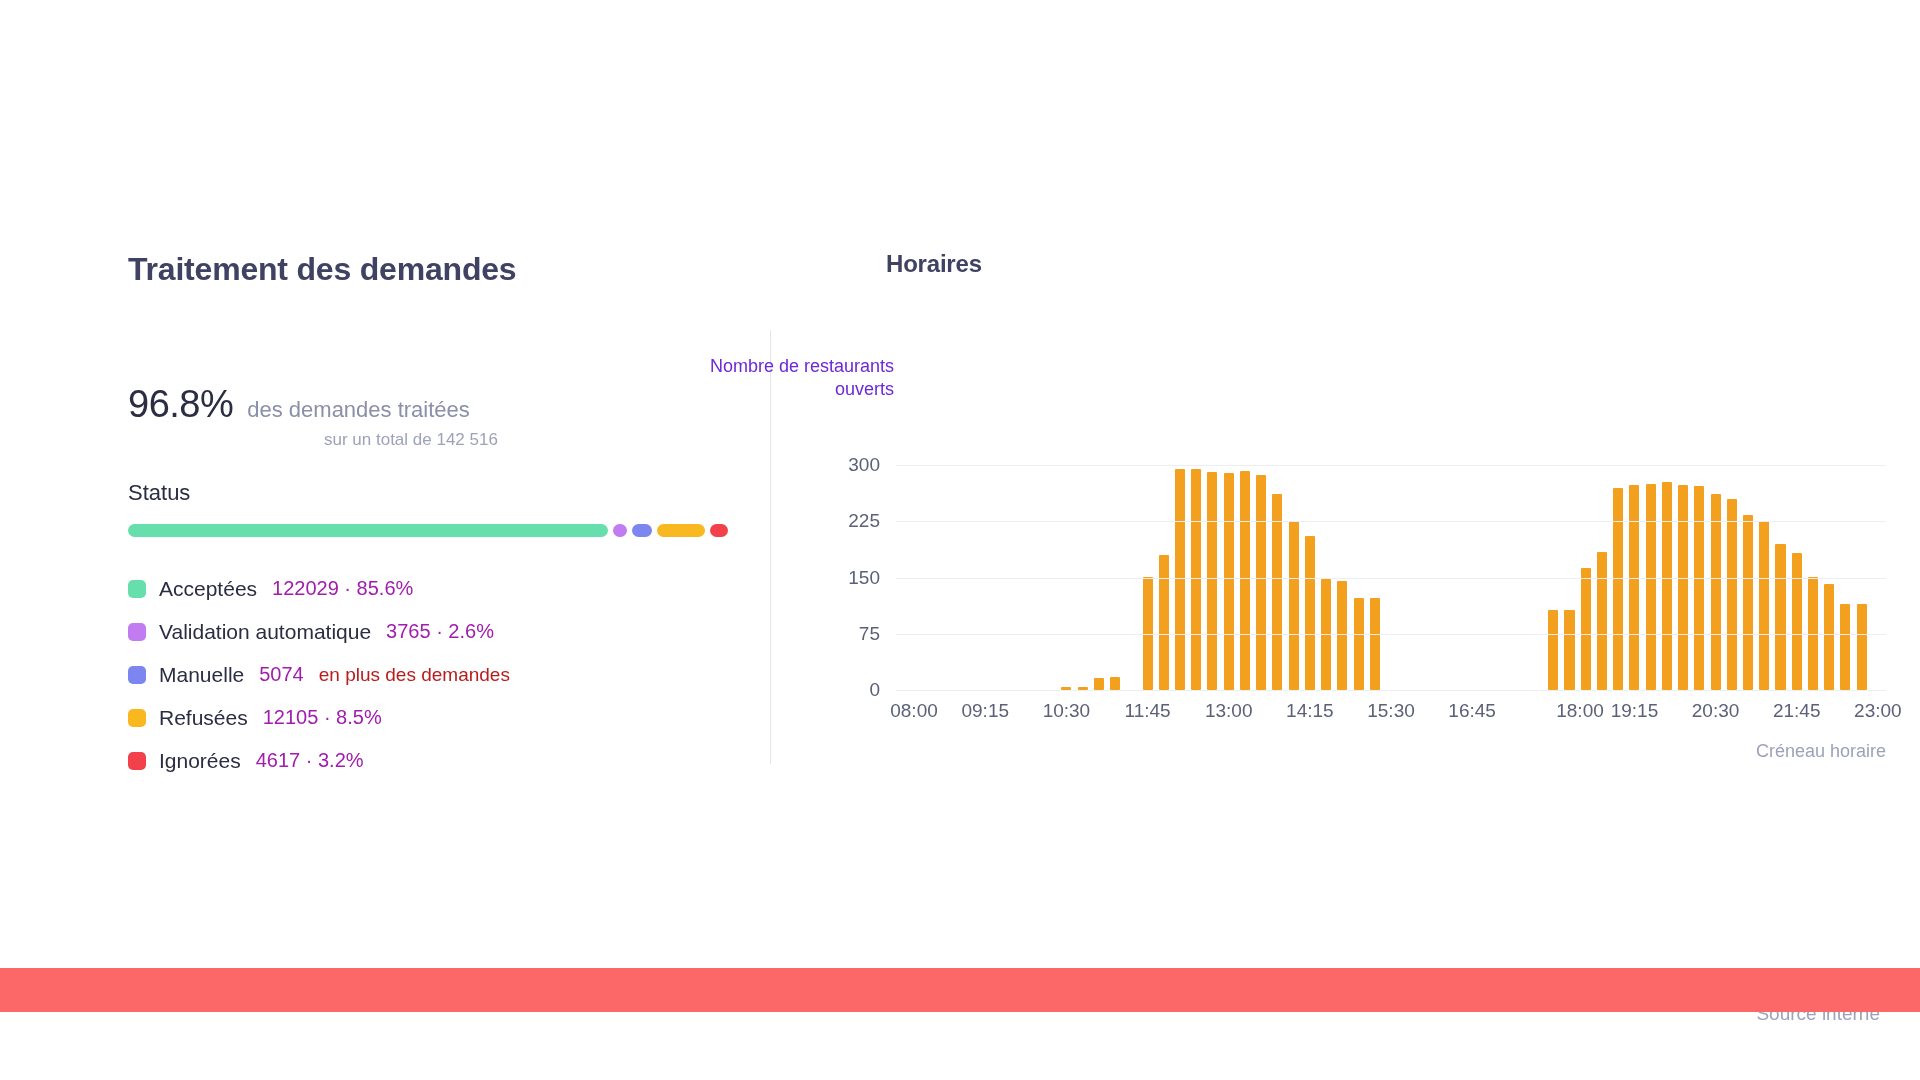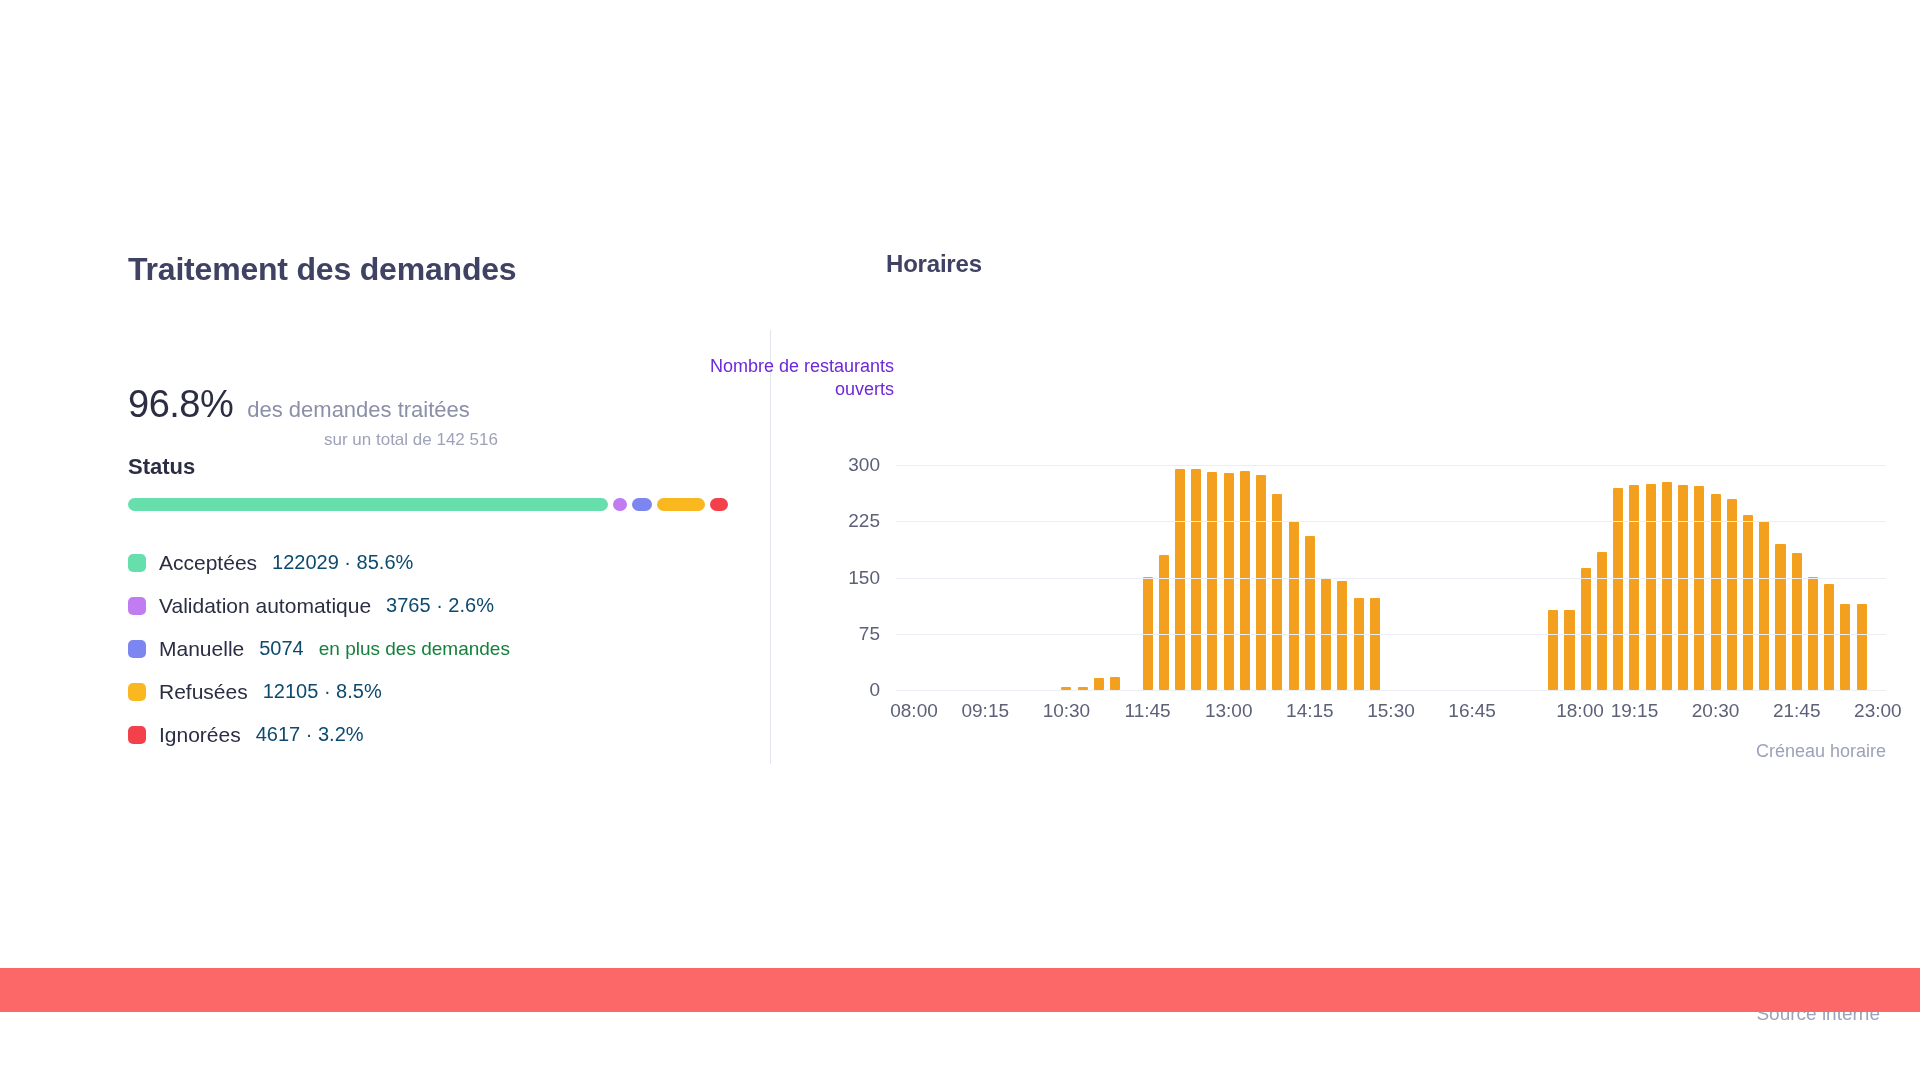"Status" .status-label { font-weight: 700 -> 400; margin-top: 4px -> 30px }
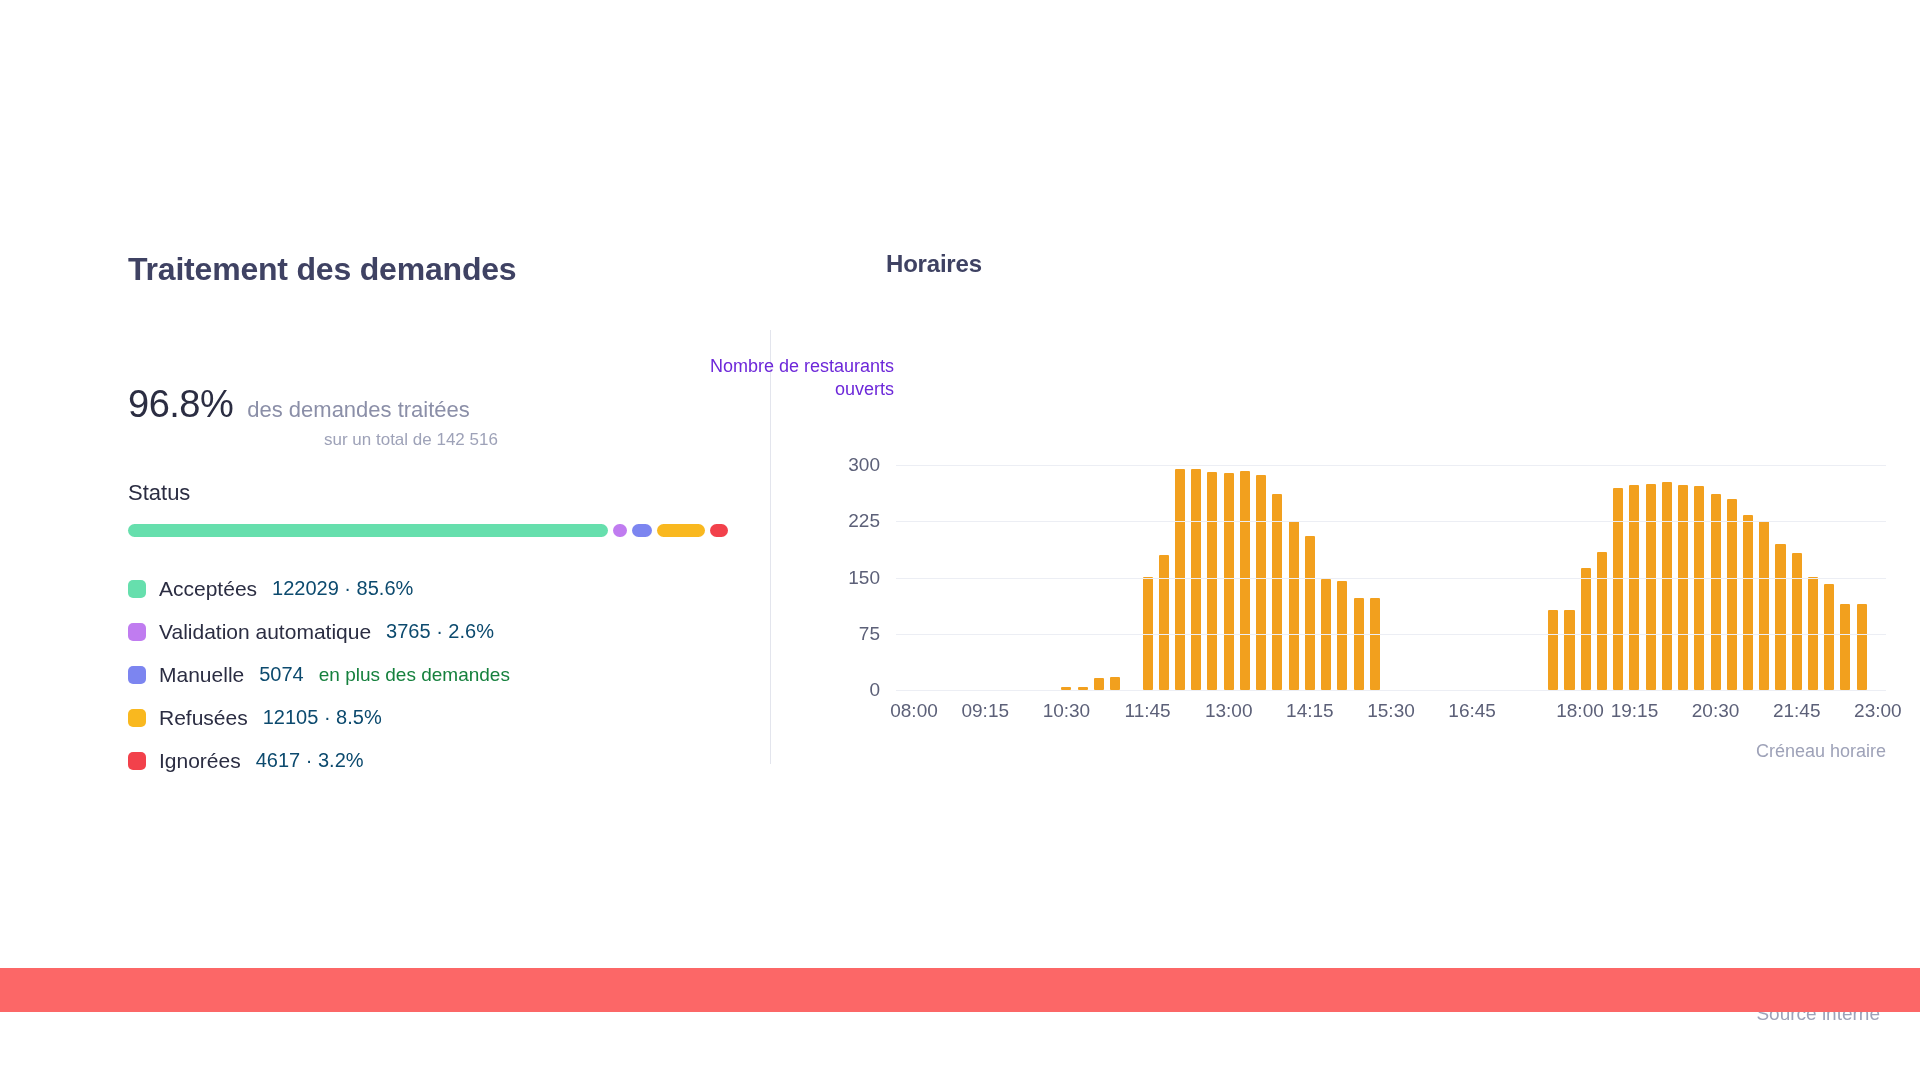"122029 · 85.6%" .legend-stat { color: #0c4a6e -> #a21caf }
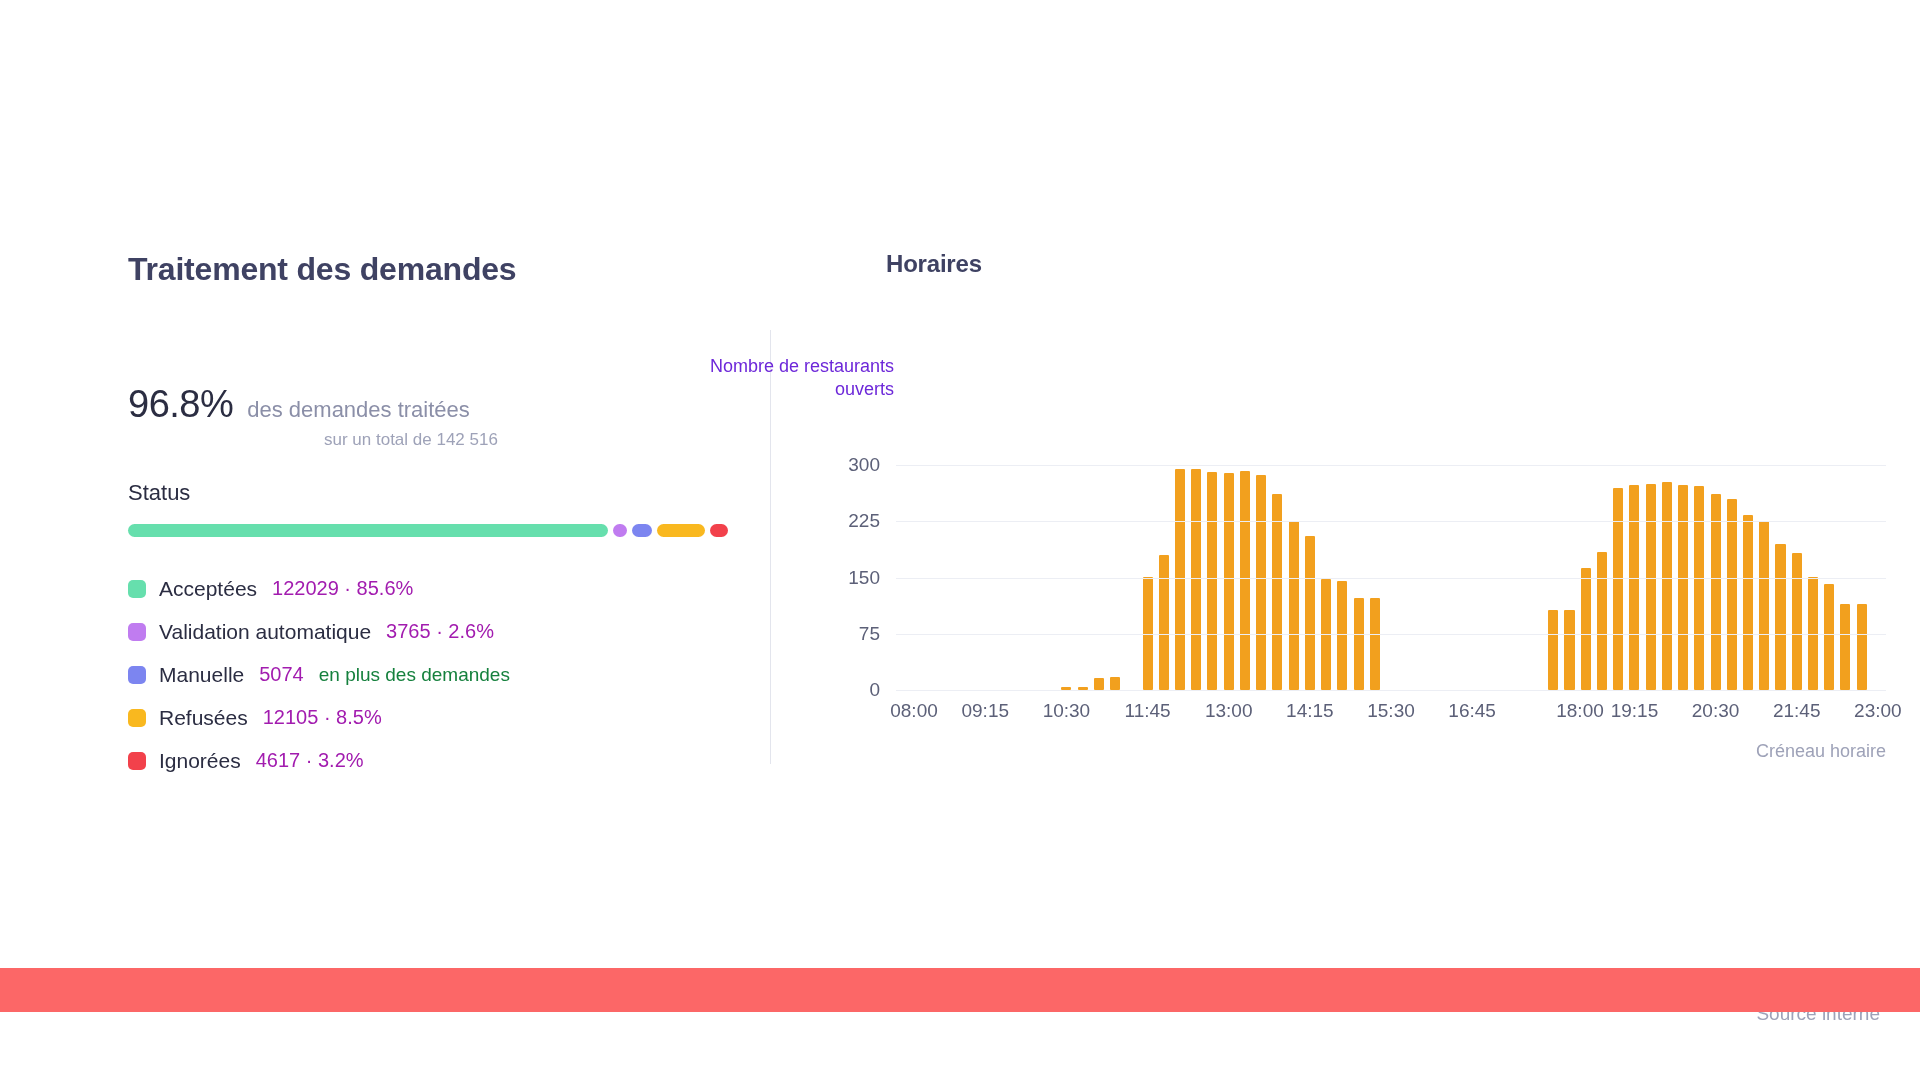"en plus des demandes" .legend-note { color: #15803d -> #b91c1c }
